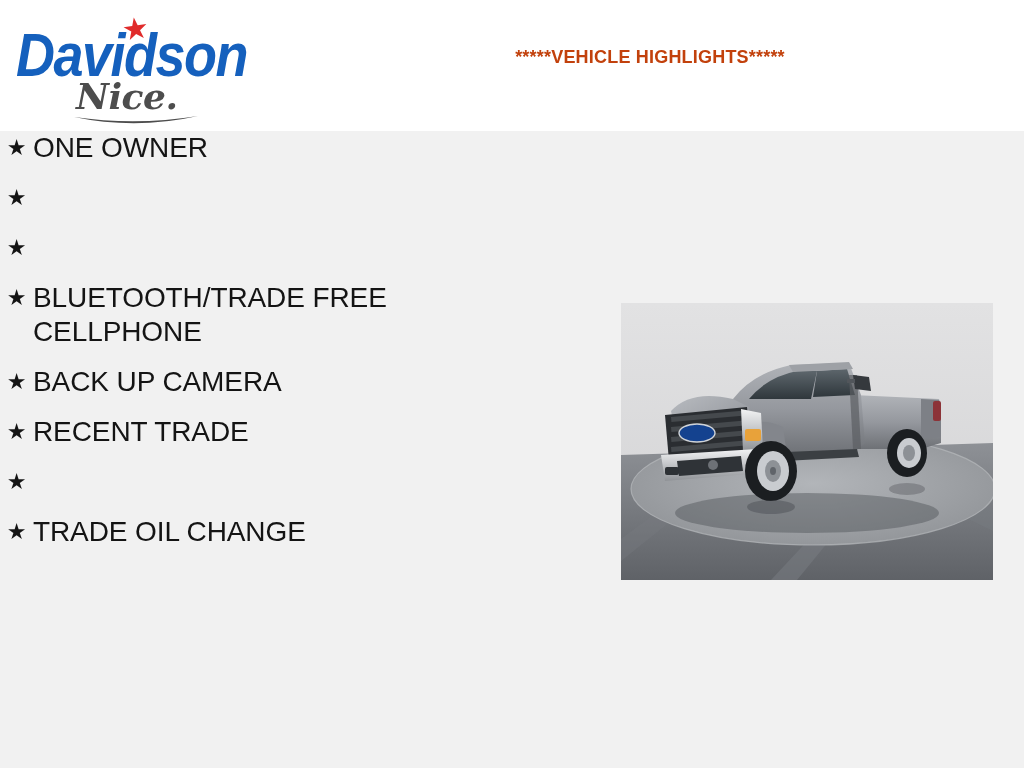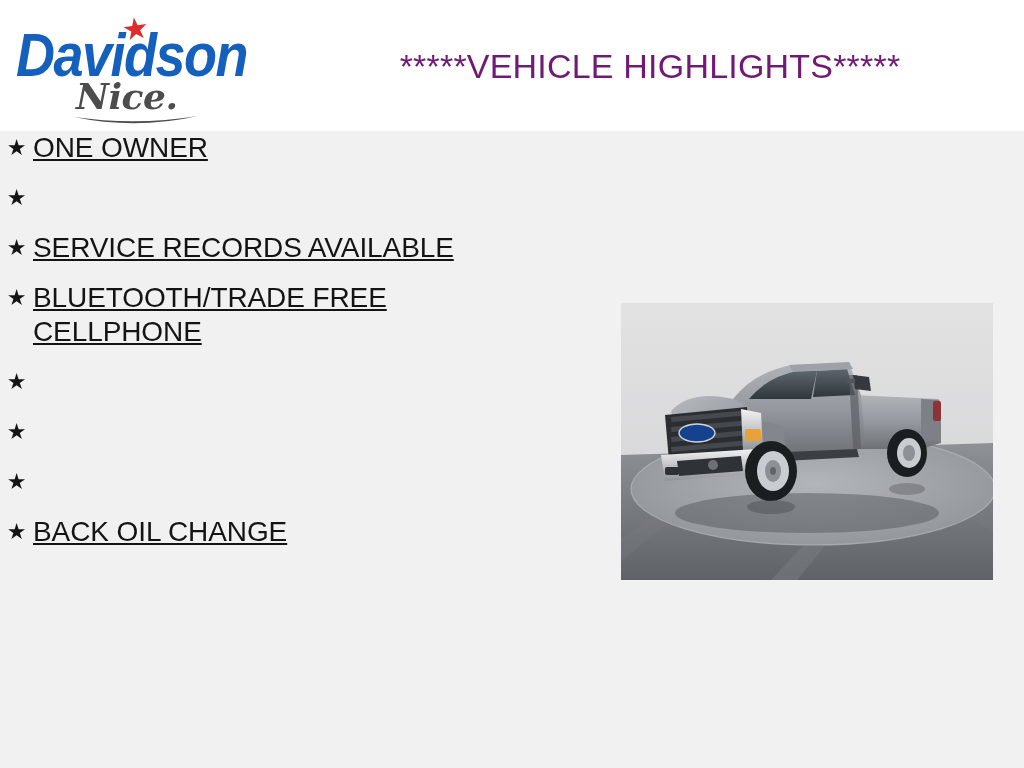"*****VEHICLE HIGHLIGHTS*****" #page-title { color: #701a75 -> #c2410c; font-size: 34px -> 18px; font-weight: normal -> bold }
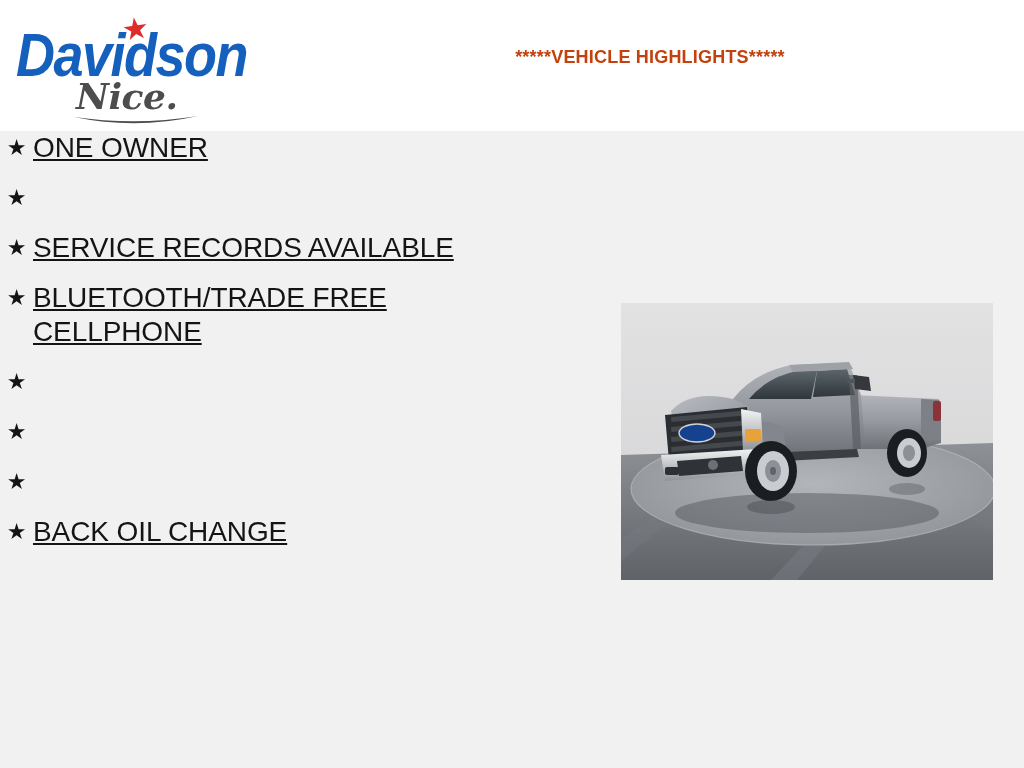"ONE OWNER" .highlight-text { text-decoration: underline -> none }
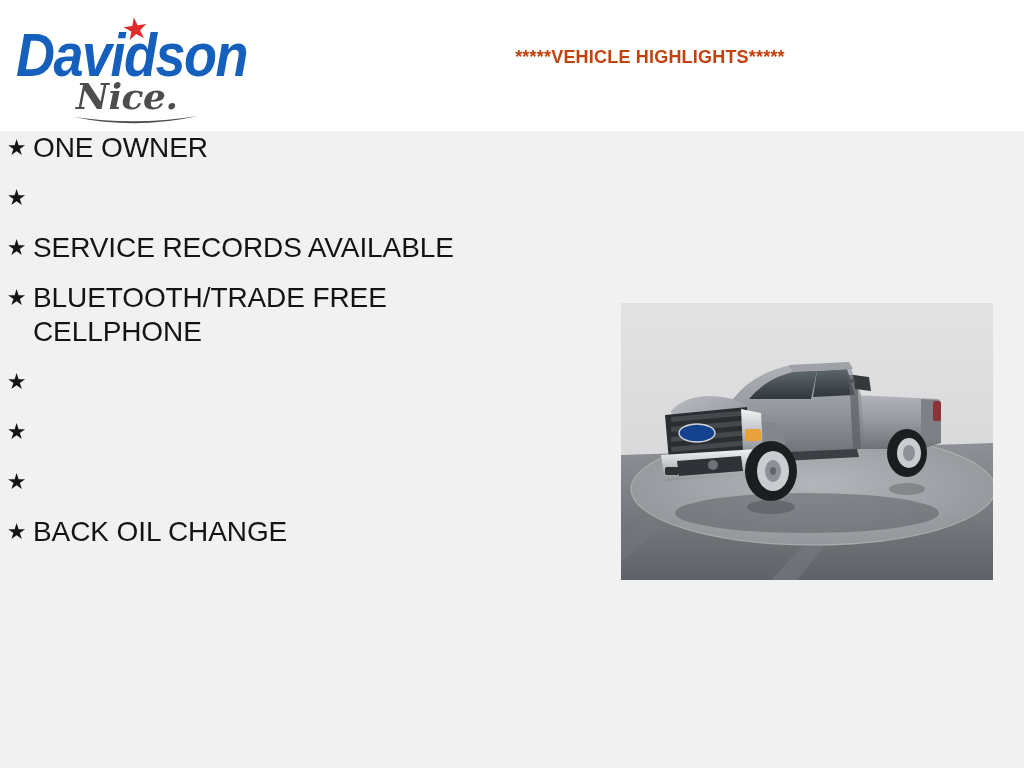"SERVICE RECORDS AVAILABLE" span.highlight-text { html: <span>SERVICE RECORDS AVAILABLE</span> -> none }
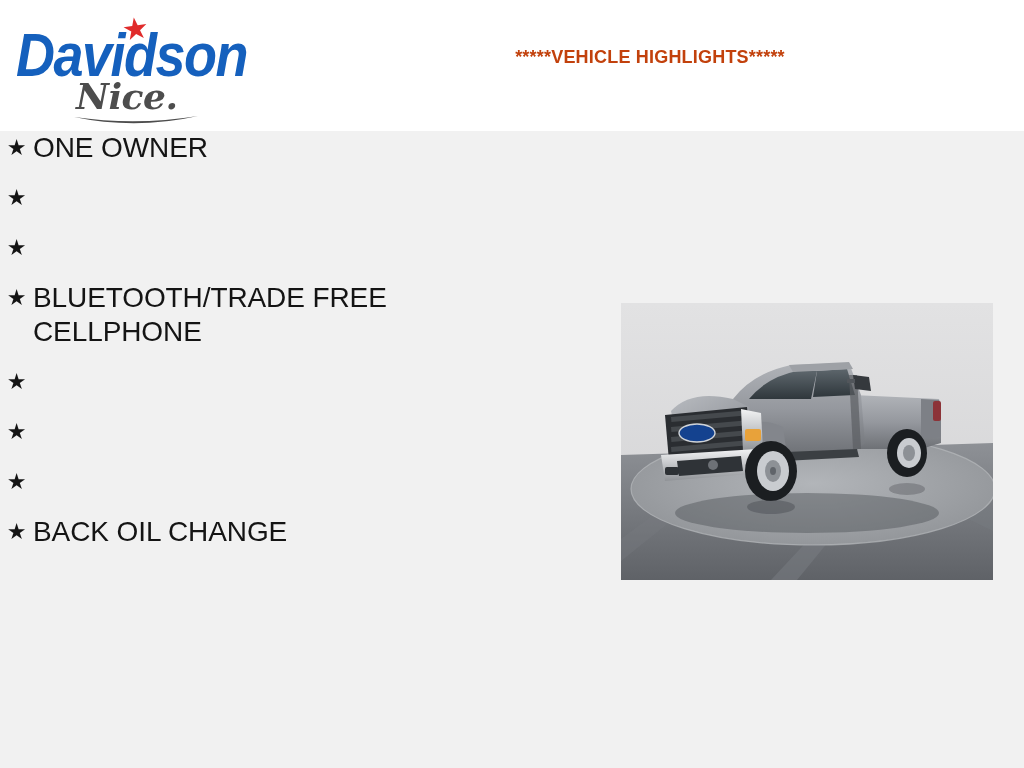"BACK UP CAMERA" span.highlight-text { html: none -> <span>BACK UP CAMERA</span> }
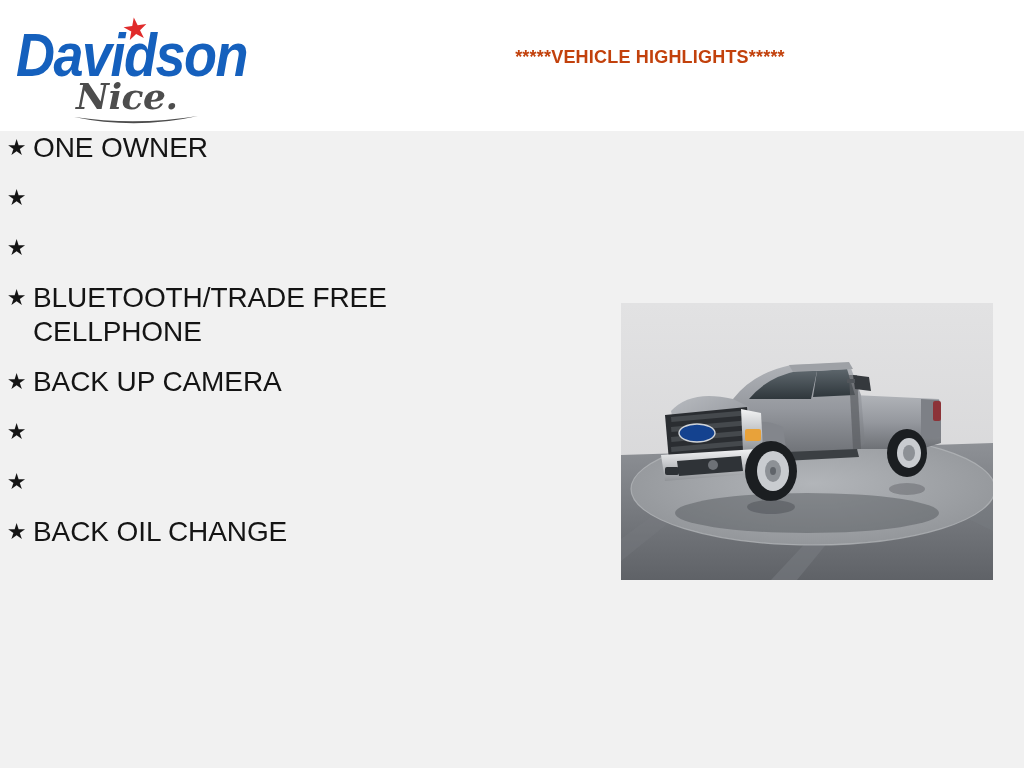"RECENT TRADE" span.highlight-text { html: none -> <span>RECENT TRADE</span> }
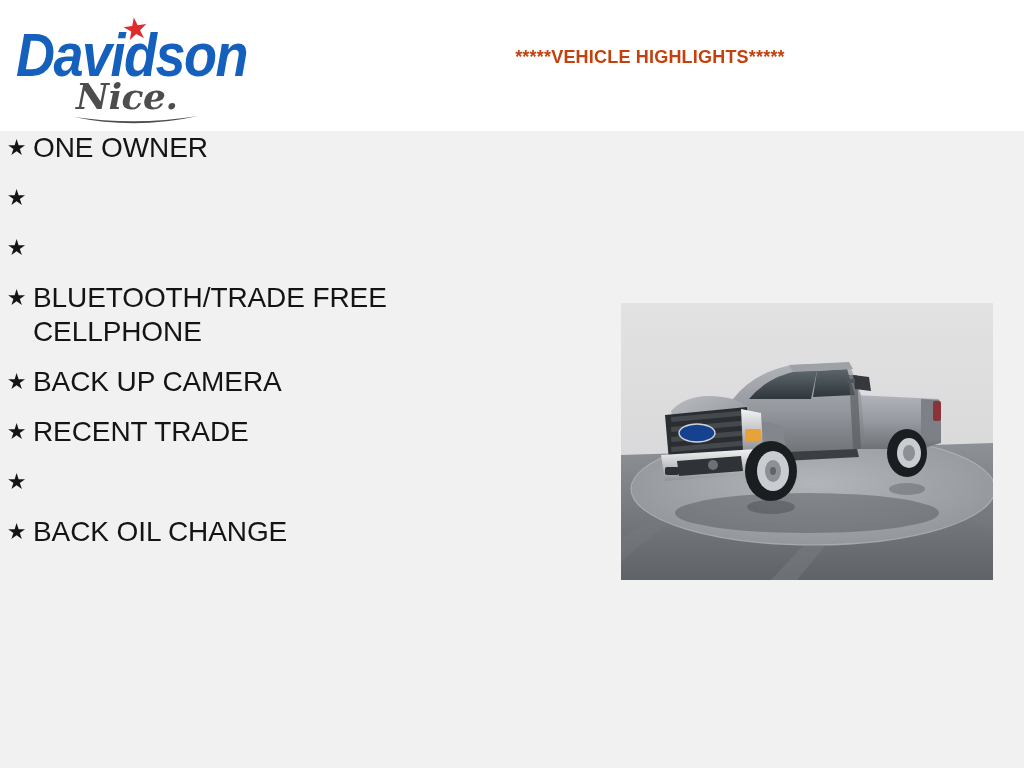"BACK OIL CHANGE" span.highlight-text { text: BACK -> TRADE }
